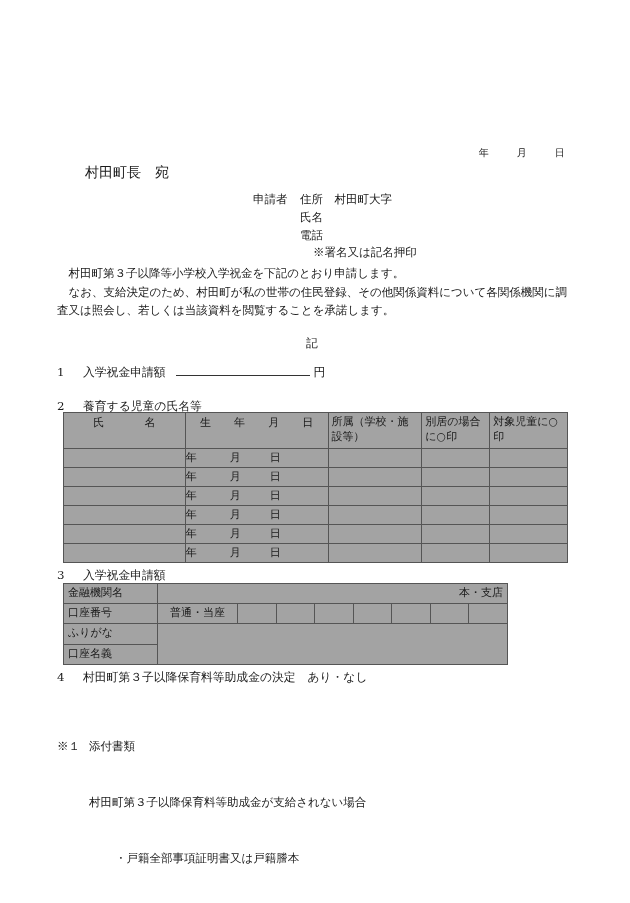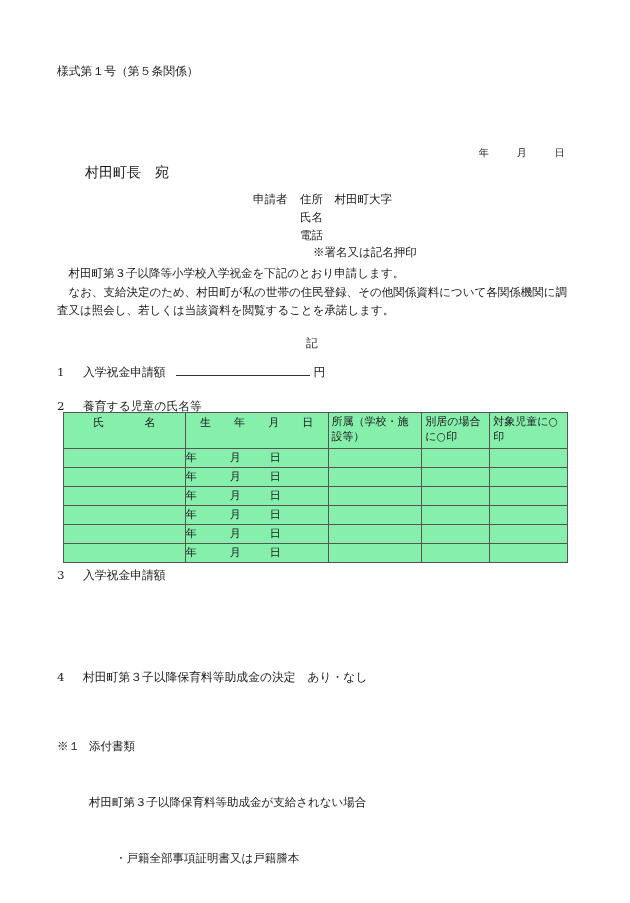"様式第１号（第５条関係）" div.abs { html: <div>様式第１号（第５条関係）</div> -> none }
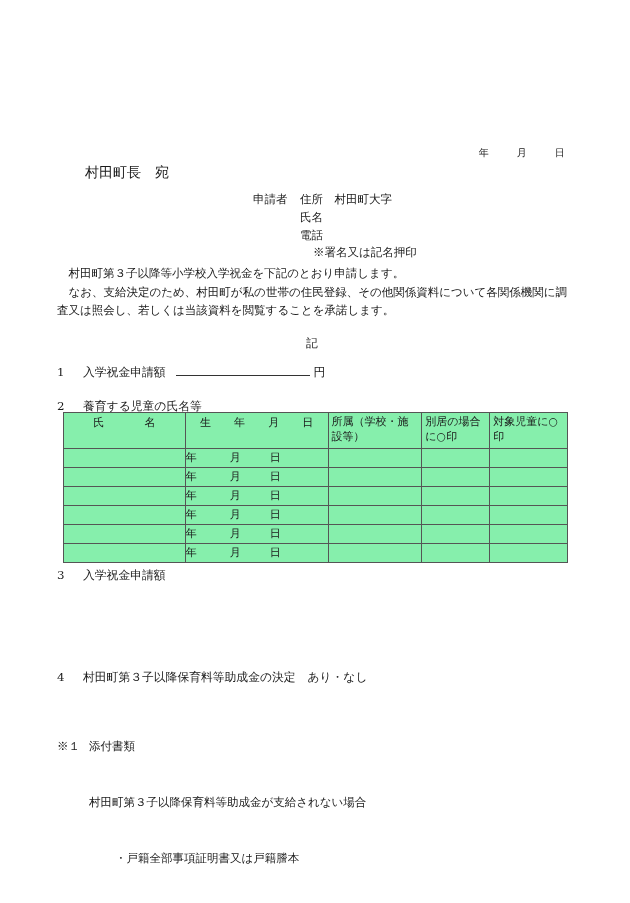"氏 名" table { background: #86efac -> #a3a3a3 }
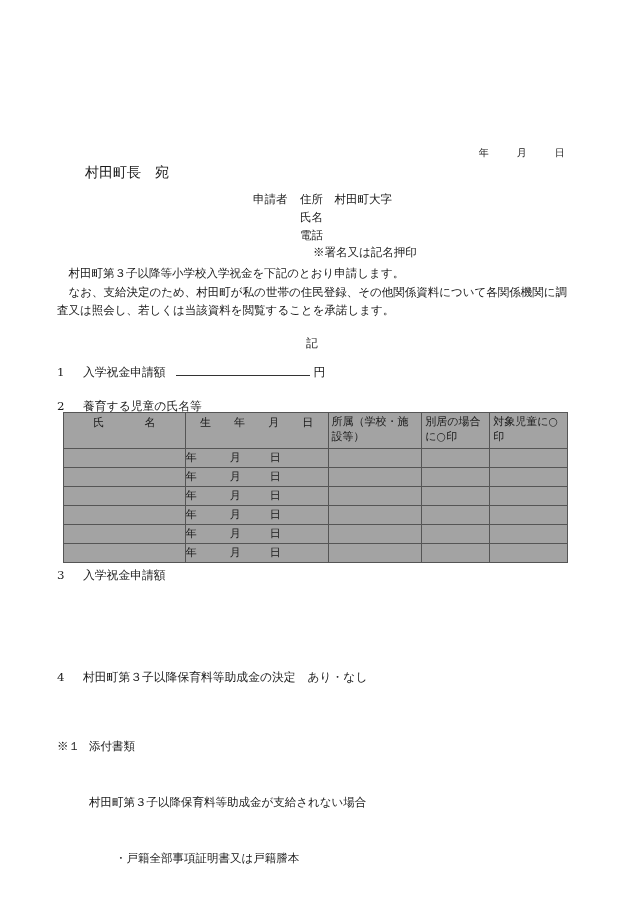"金融機関名" table { html: none -> <table> <tbody> <tr> <td>金融機関名</td> <td>本・支店</td> </tr> <tr> <td>口座番号</td> <td>普通・当座</td> <td></td> <td></td> <td></td> <td></td> <td></td> <td></td> <td></td> </tr> <tr> <td>ふりがな</td> <td></td> </tr> <tr> <td>口座名義</td> </tr> </tbody> </table> }
